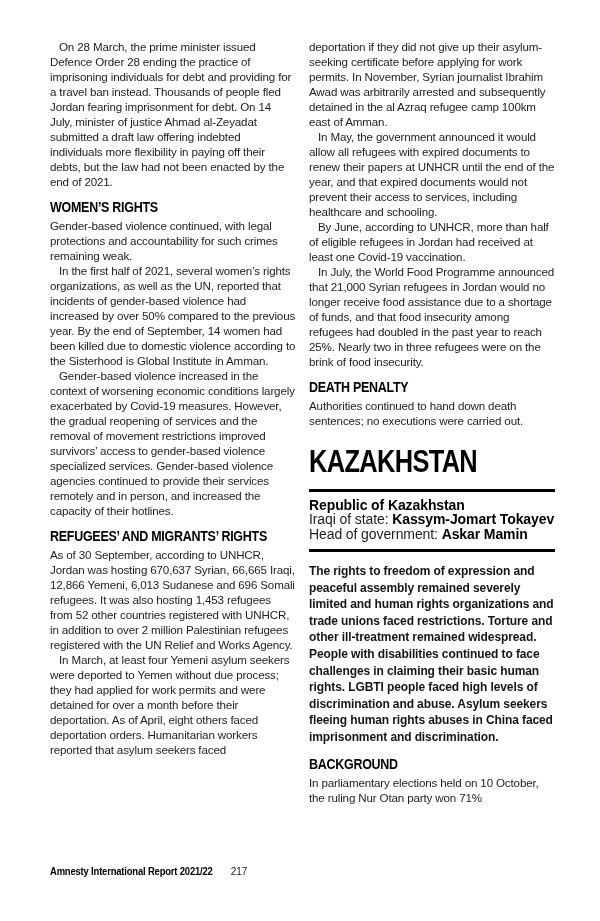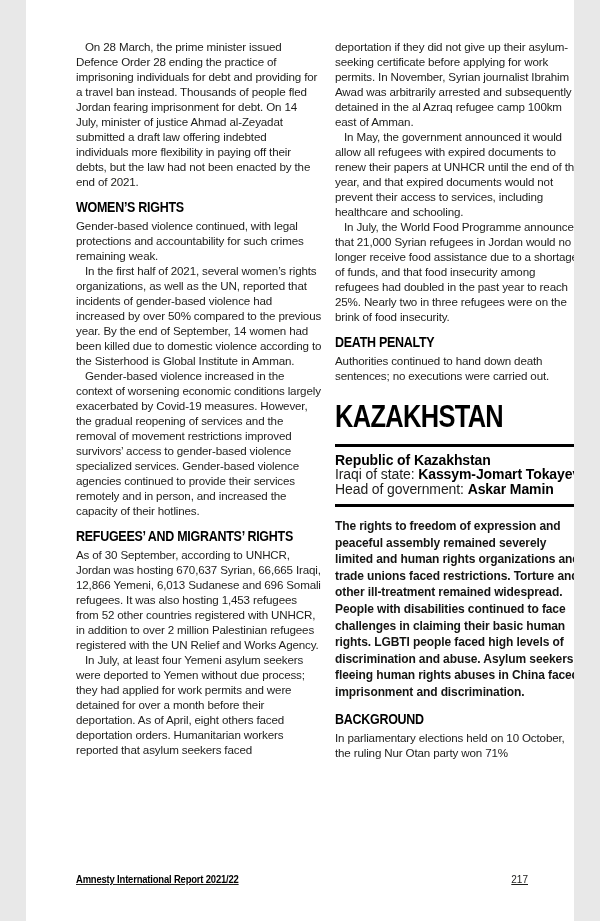"On 28 March, the prime" .page { width: 548px -> 600px }
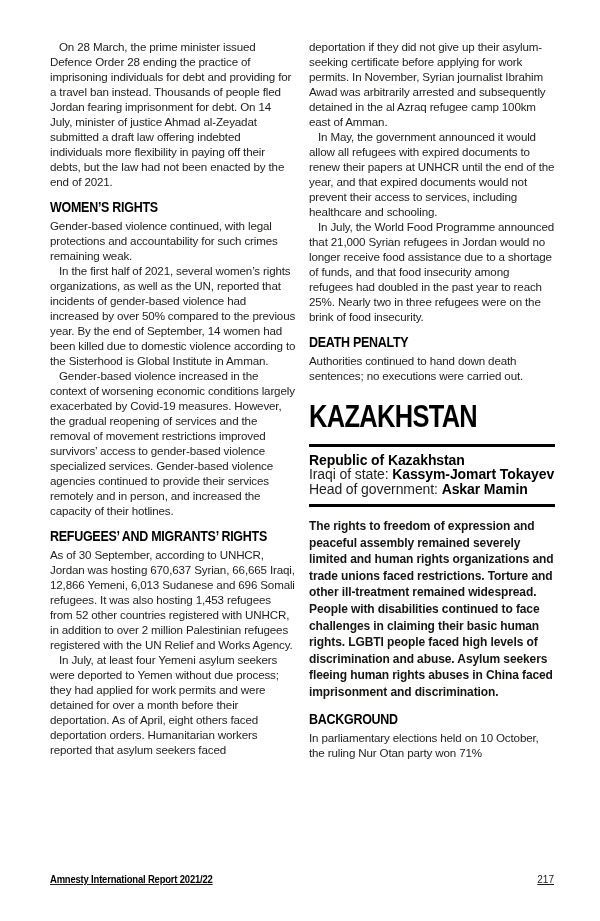"By June, according to UNHCR," p.body { html: none -> <p>By June, according to UNHCR, more than half of eligible refugees in Jordan had received at least one Covid-19 vaccination.</p> }
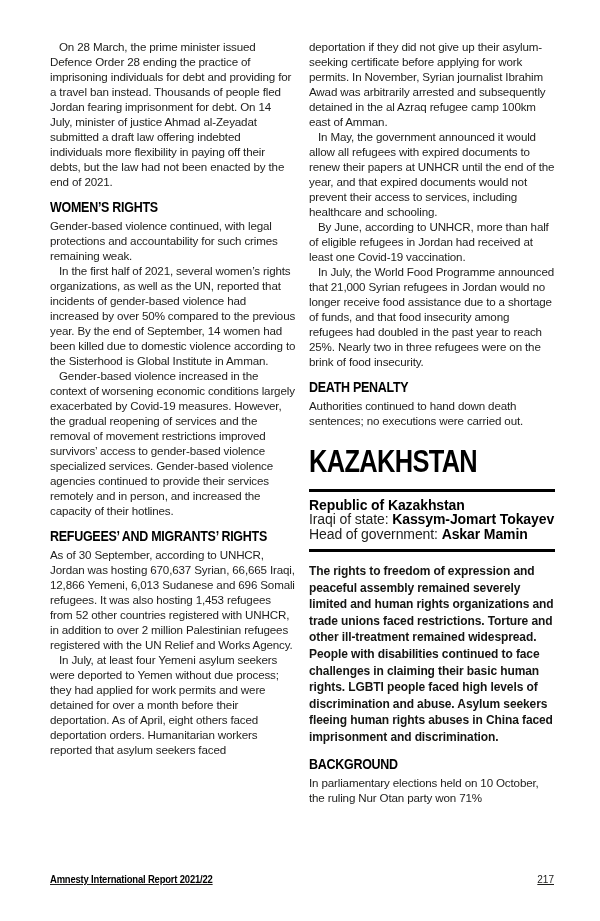"In July, at least four" p.body { text: July -> March }
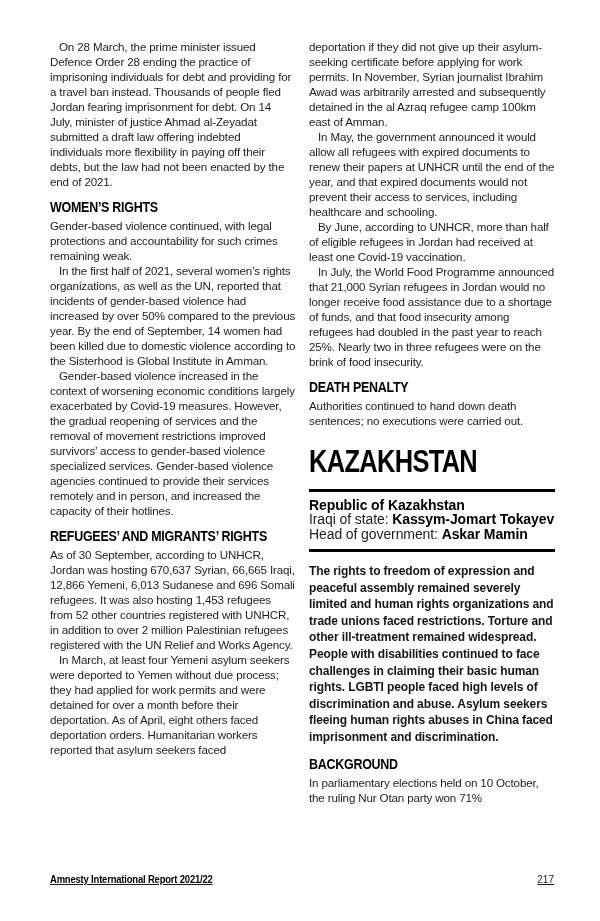"Amnesty International Report 2021/22" .footer { bottom: 36px -> 44px; justify-content: space-between -> flex-start; text-decoration: underline -> none }
